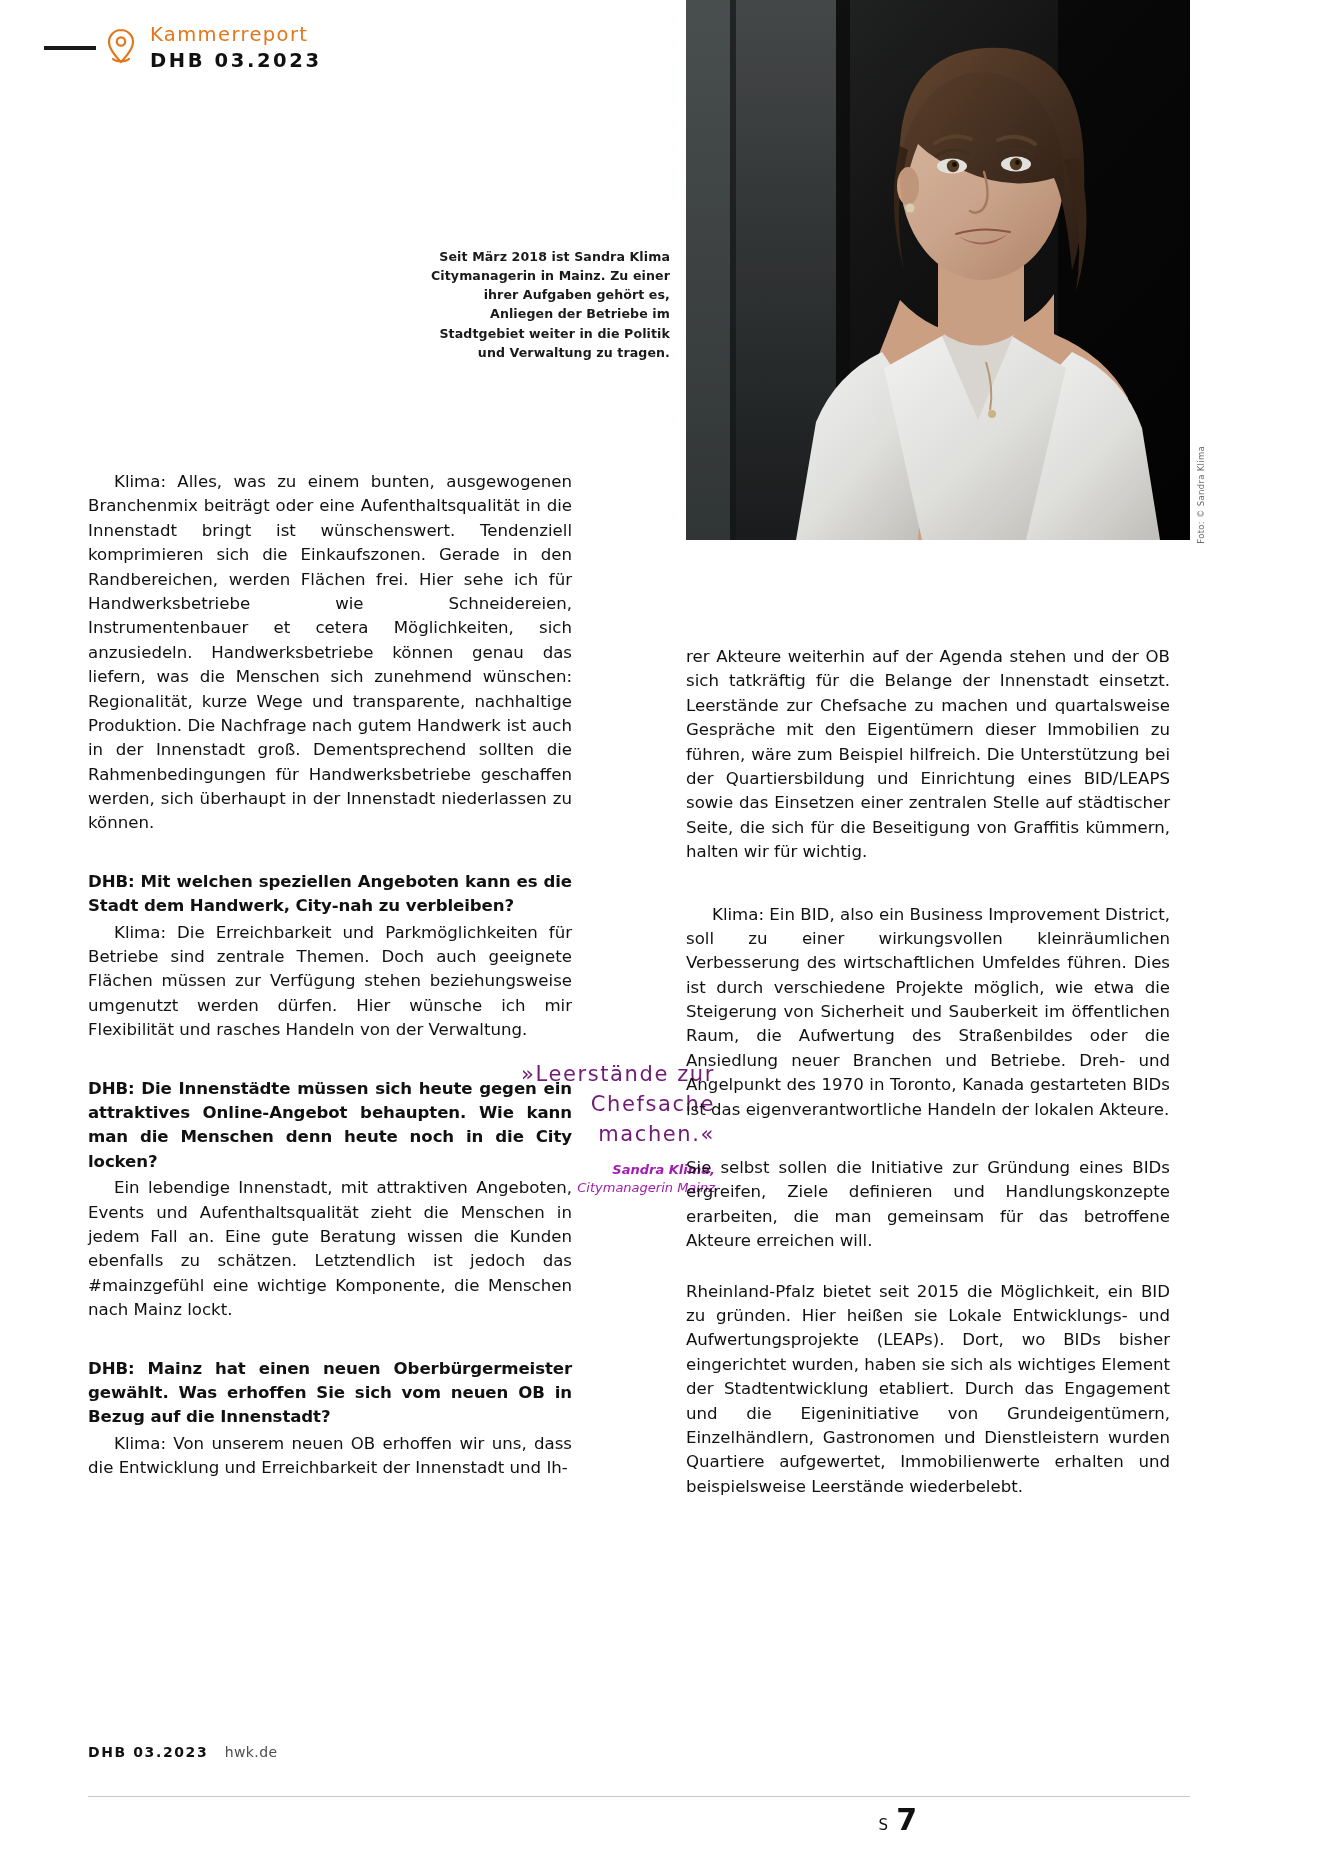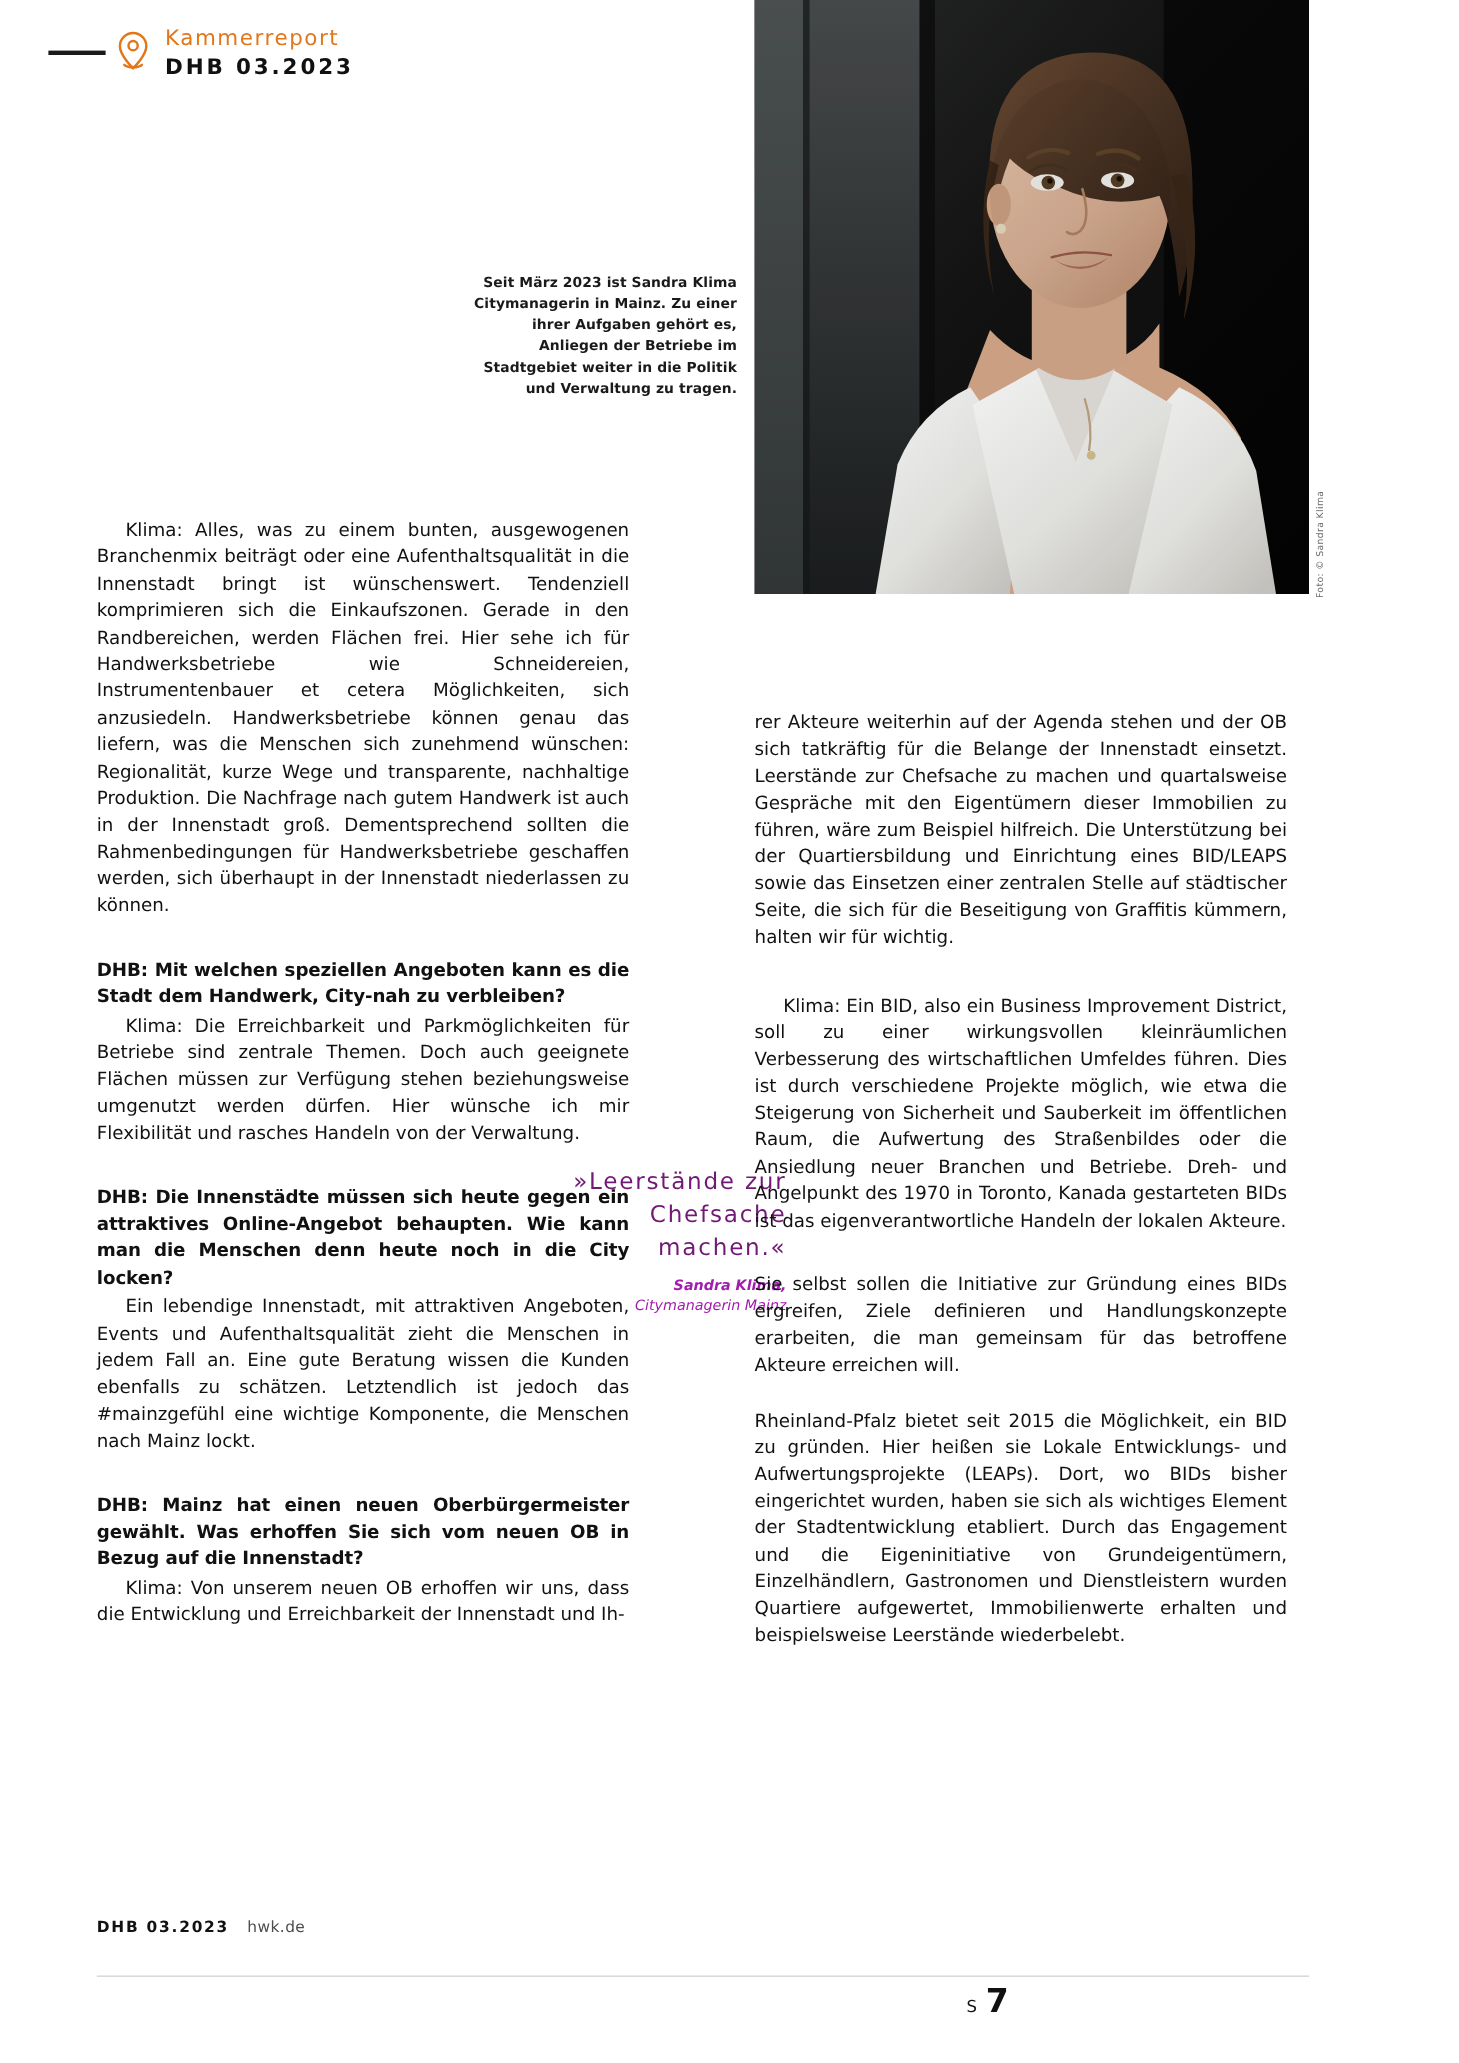"Seit März 2023 ist Sandra" div.caption { text: 2023 -> 2018 }
